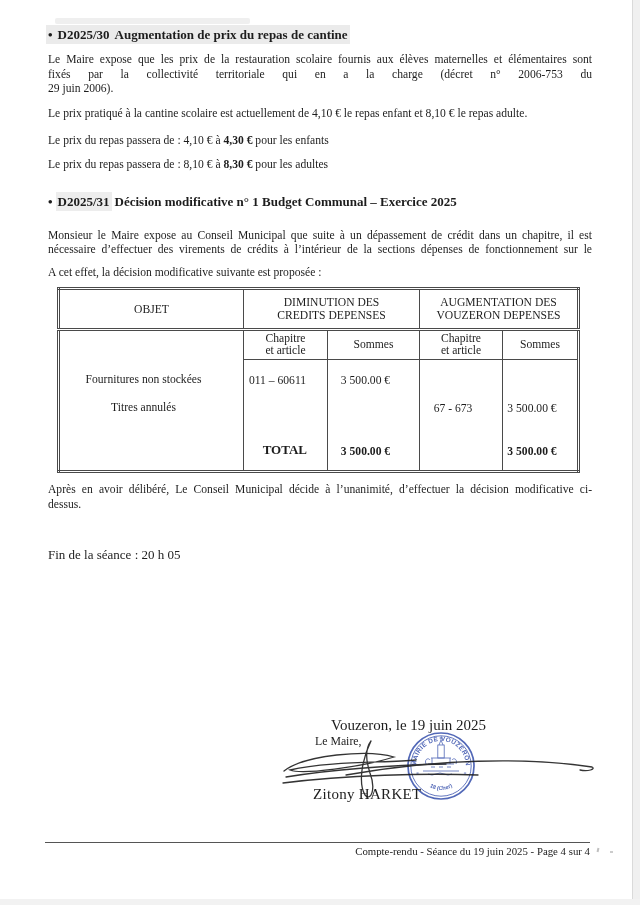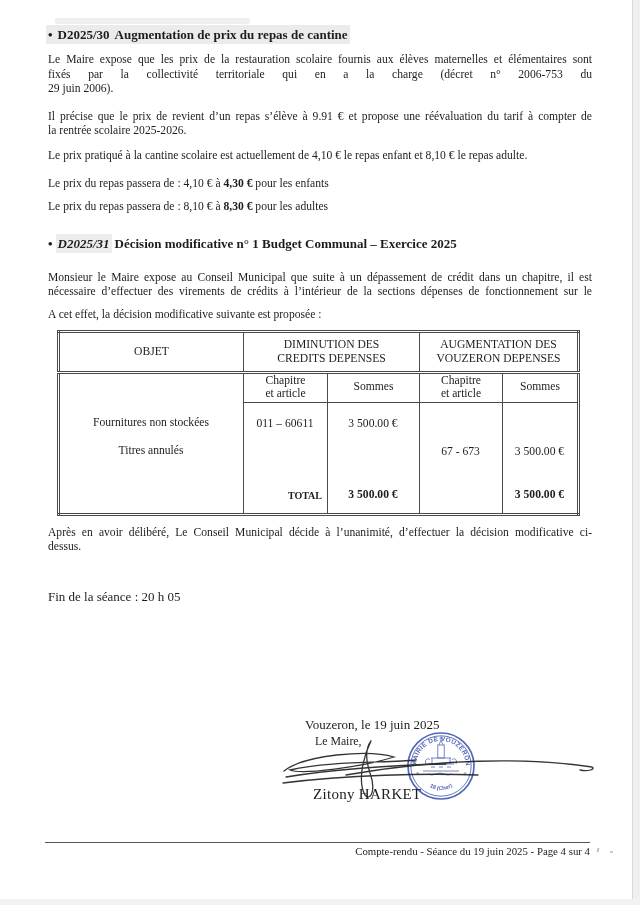"Il précise que le prix" div.para { html: <div> <div><span>Il précise que le prix de revient d’un repas s’élève à 9.91 € et propose une réévaluation du tarif à compter de</span></div> <div><span>la rentrée scolaire 2025-2026.</span></div> </div> -> none }
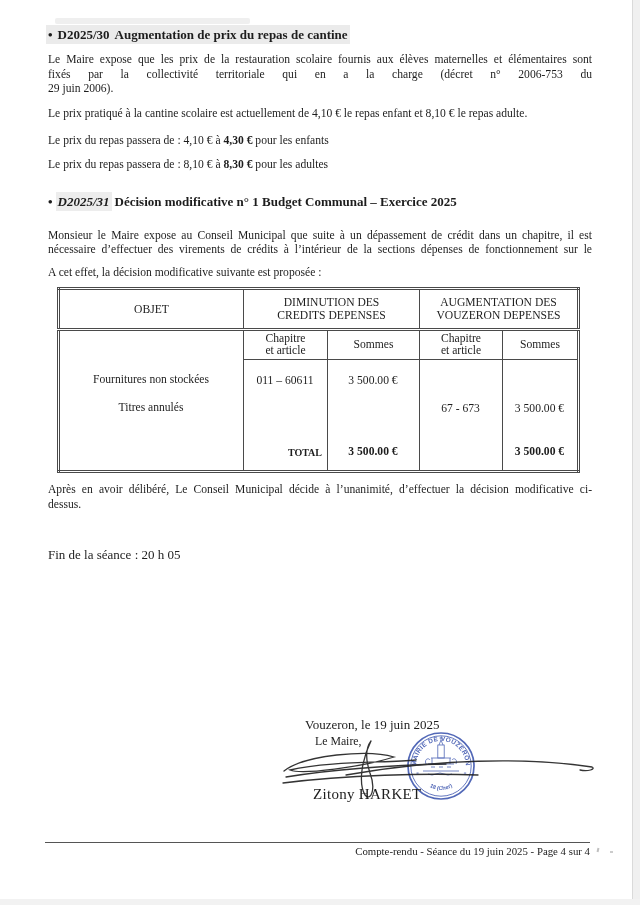"D2025/31" .h31 .code { font-style: italic -> none }
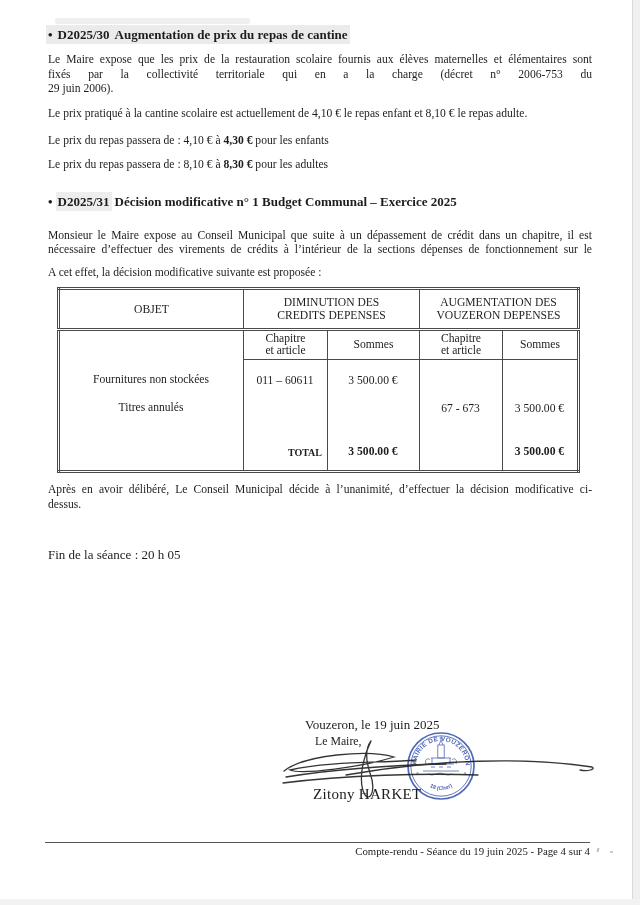"Fournitures non stockées" .slot { right: 1px -> 16px }
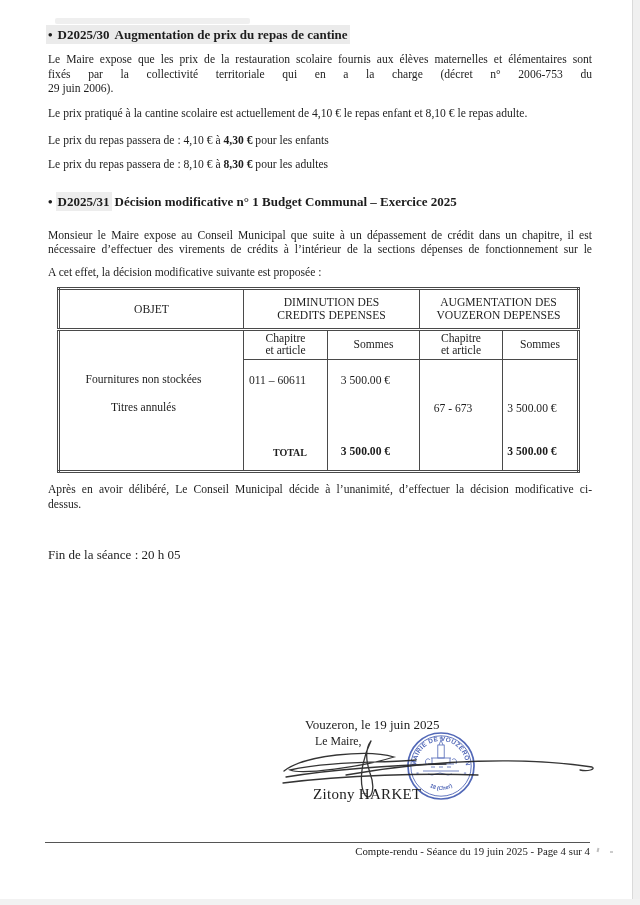"TOTAL" .total-label { font-size: 10px -> 13px }
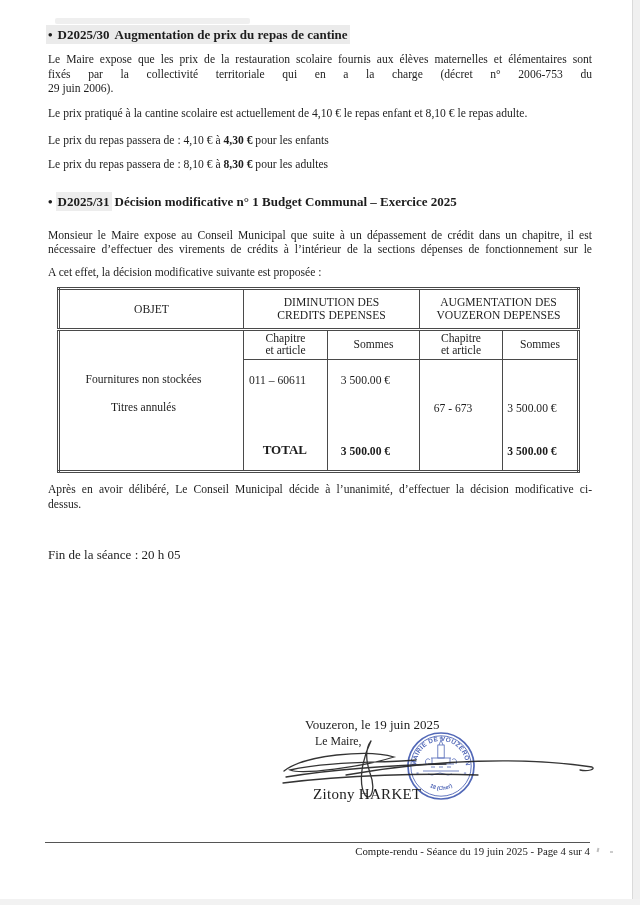"Vouzeron, le 19 juin 2025" .sig-place { font-size: 13px -> 15px; left: 305px -> 331px }
